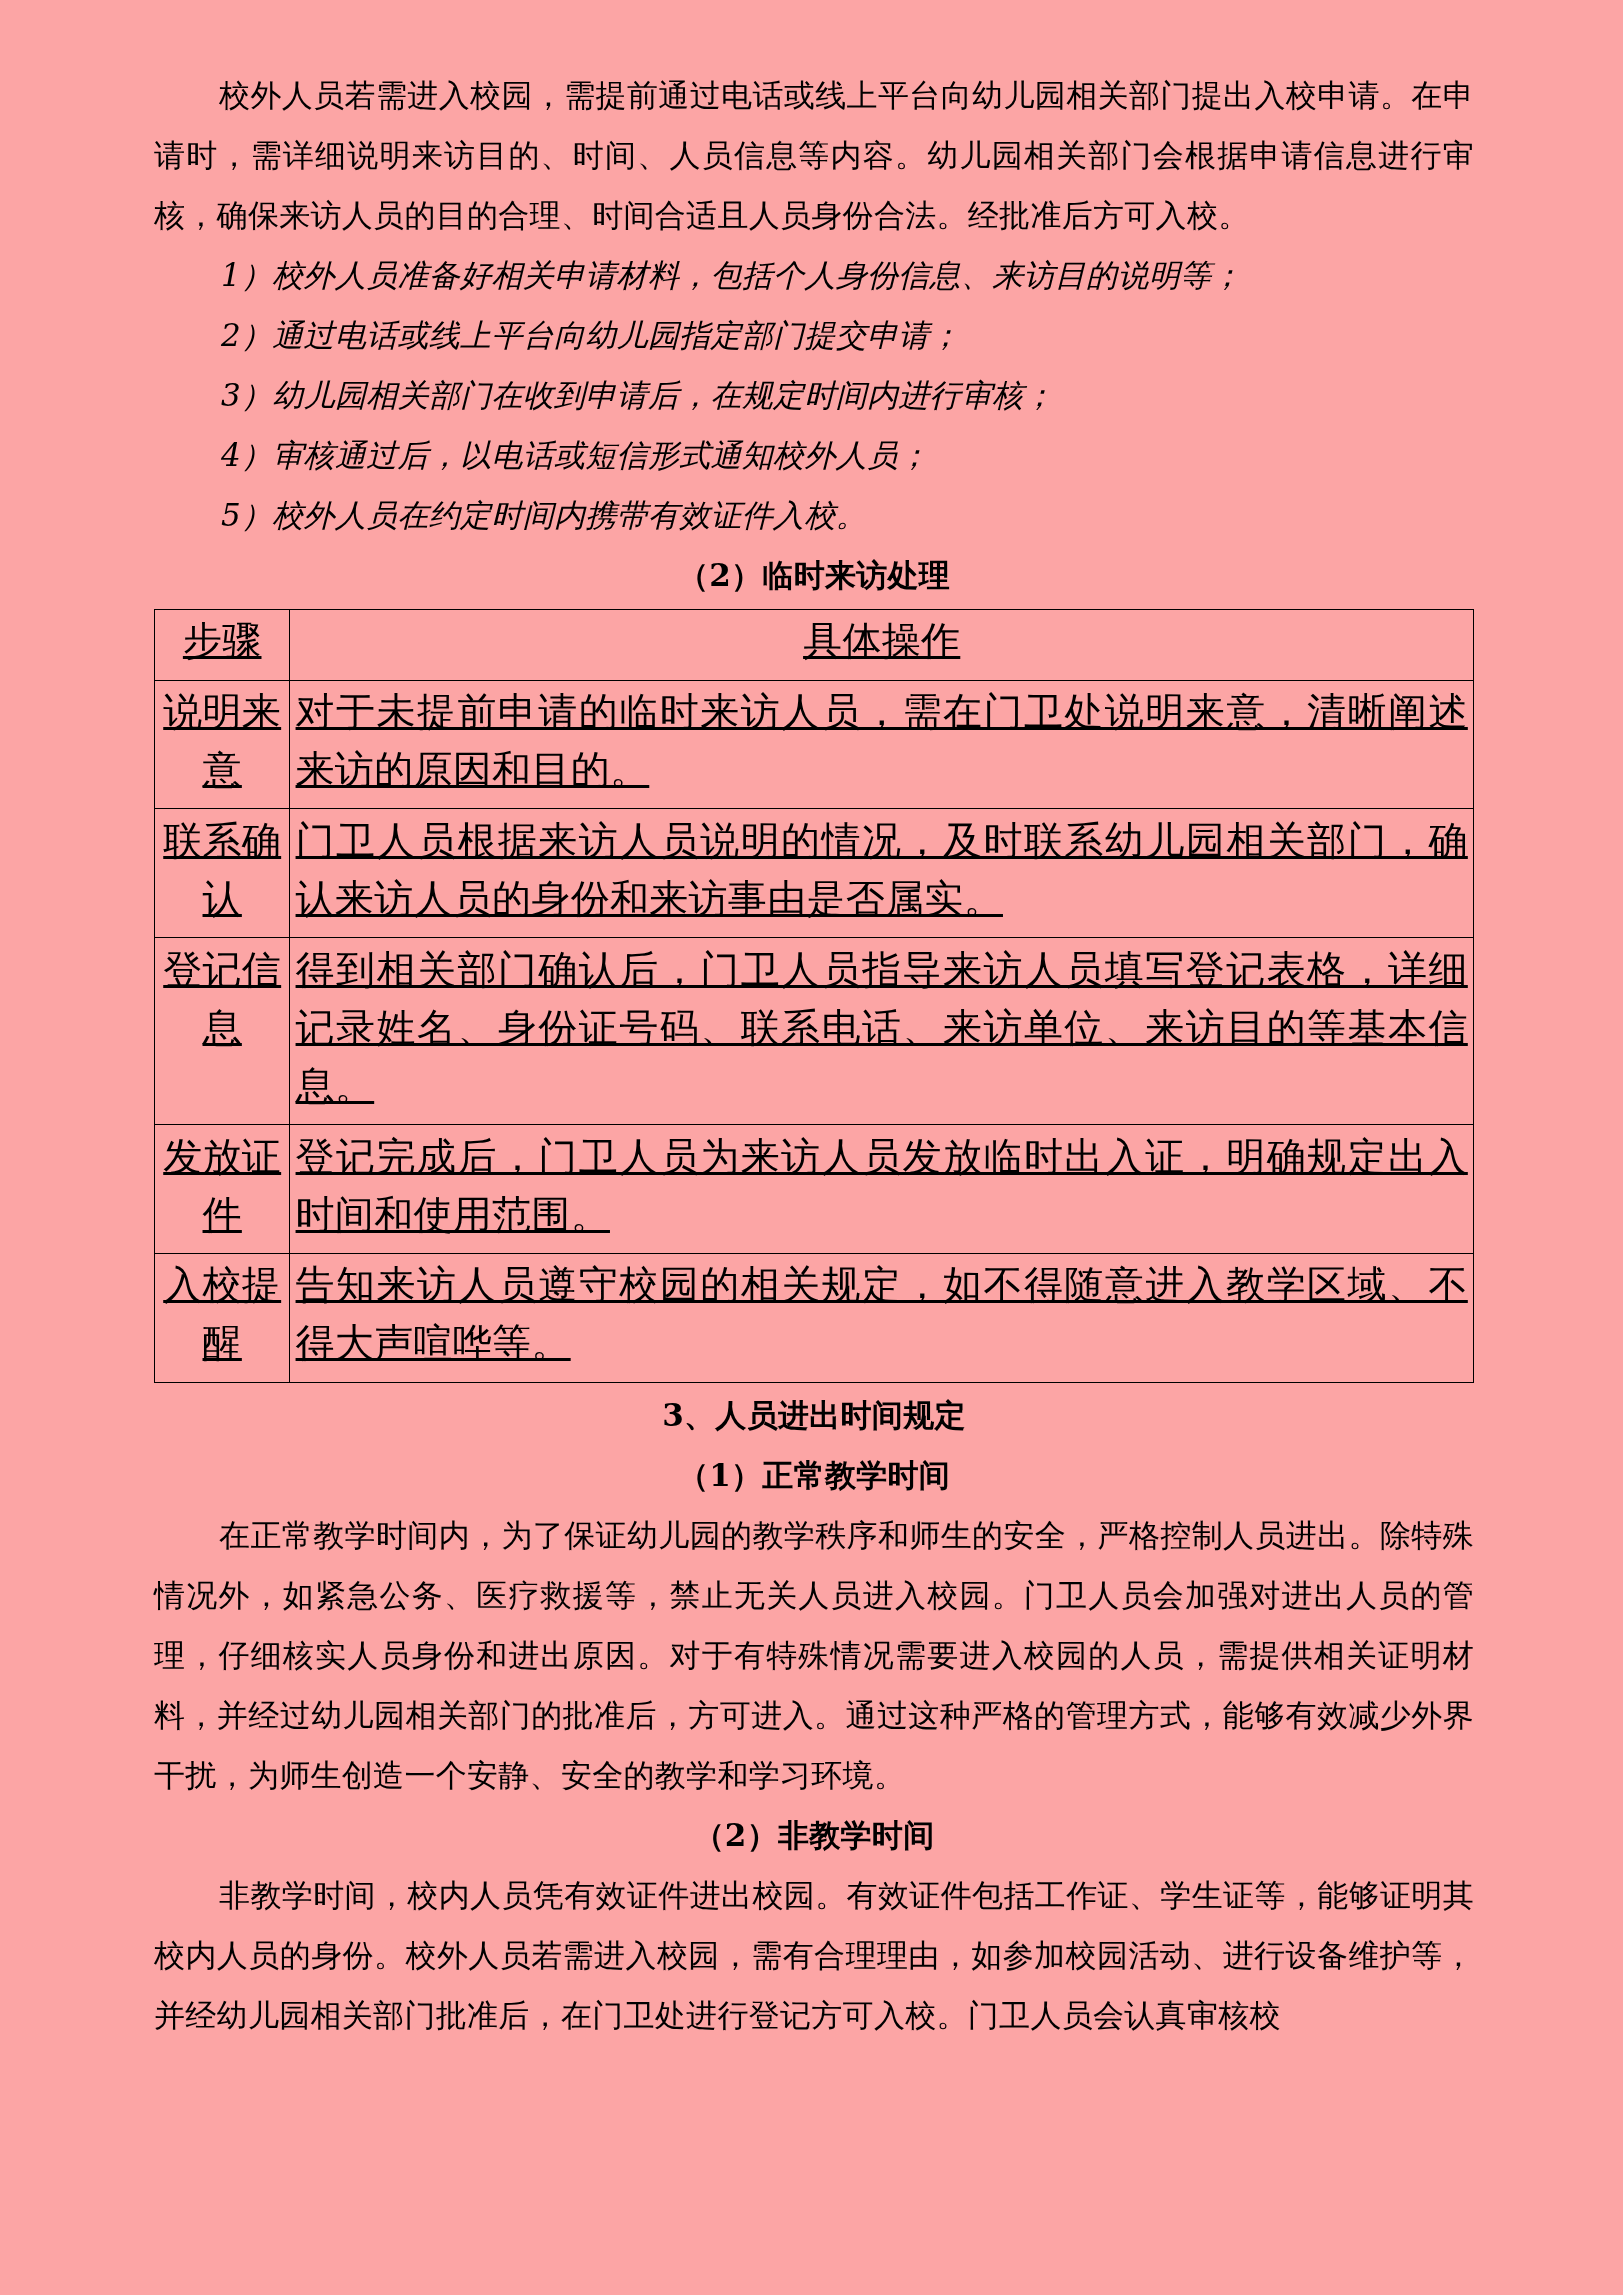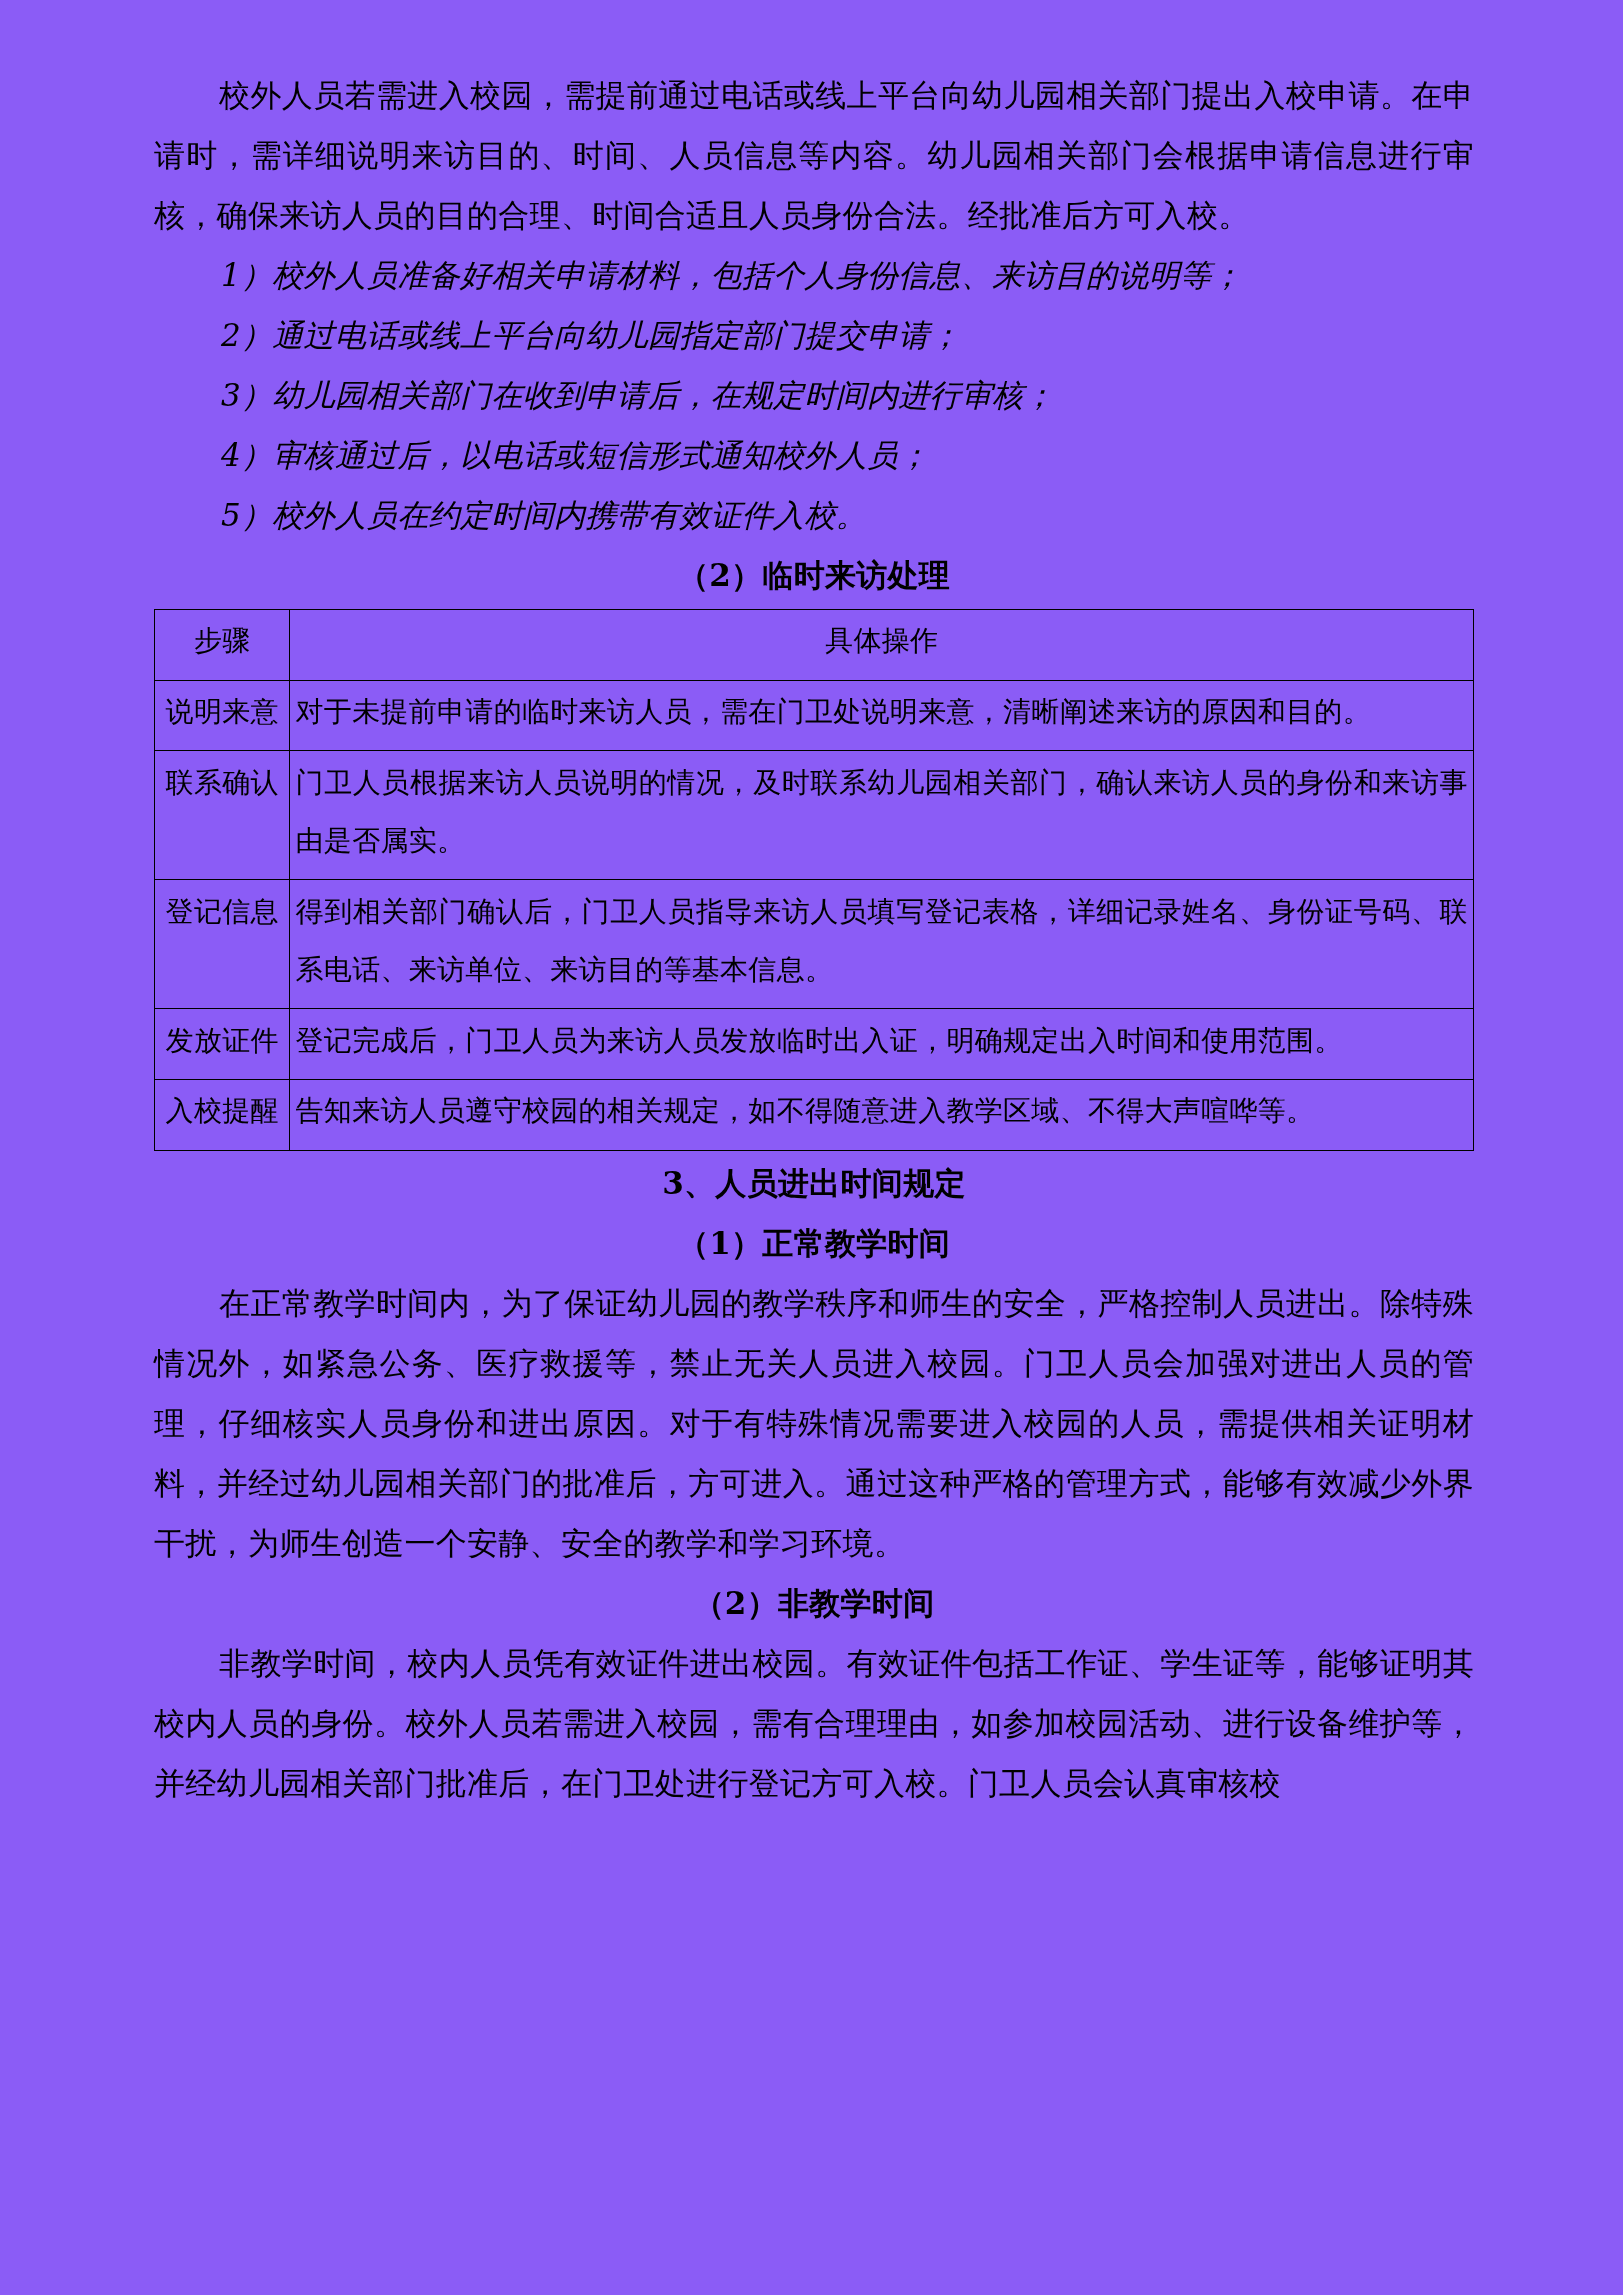"校外人员若需进入校园，需提前通过电话或线上平台向幼儿园相关部门提出入校申请。在申" .page { background: #8b5cf6 -> #fca5a5 }
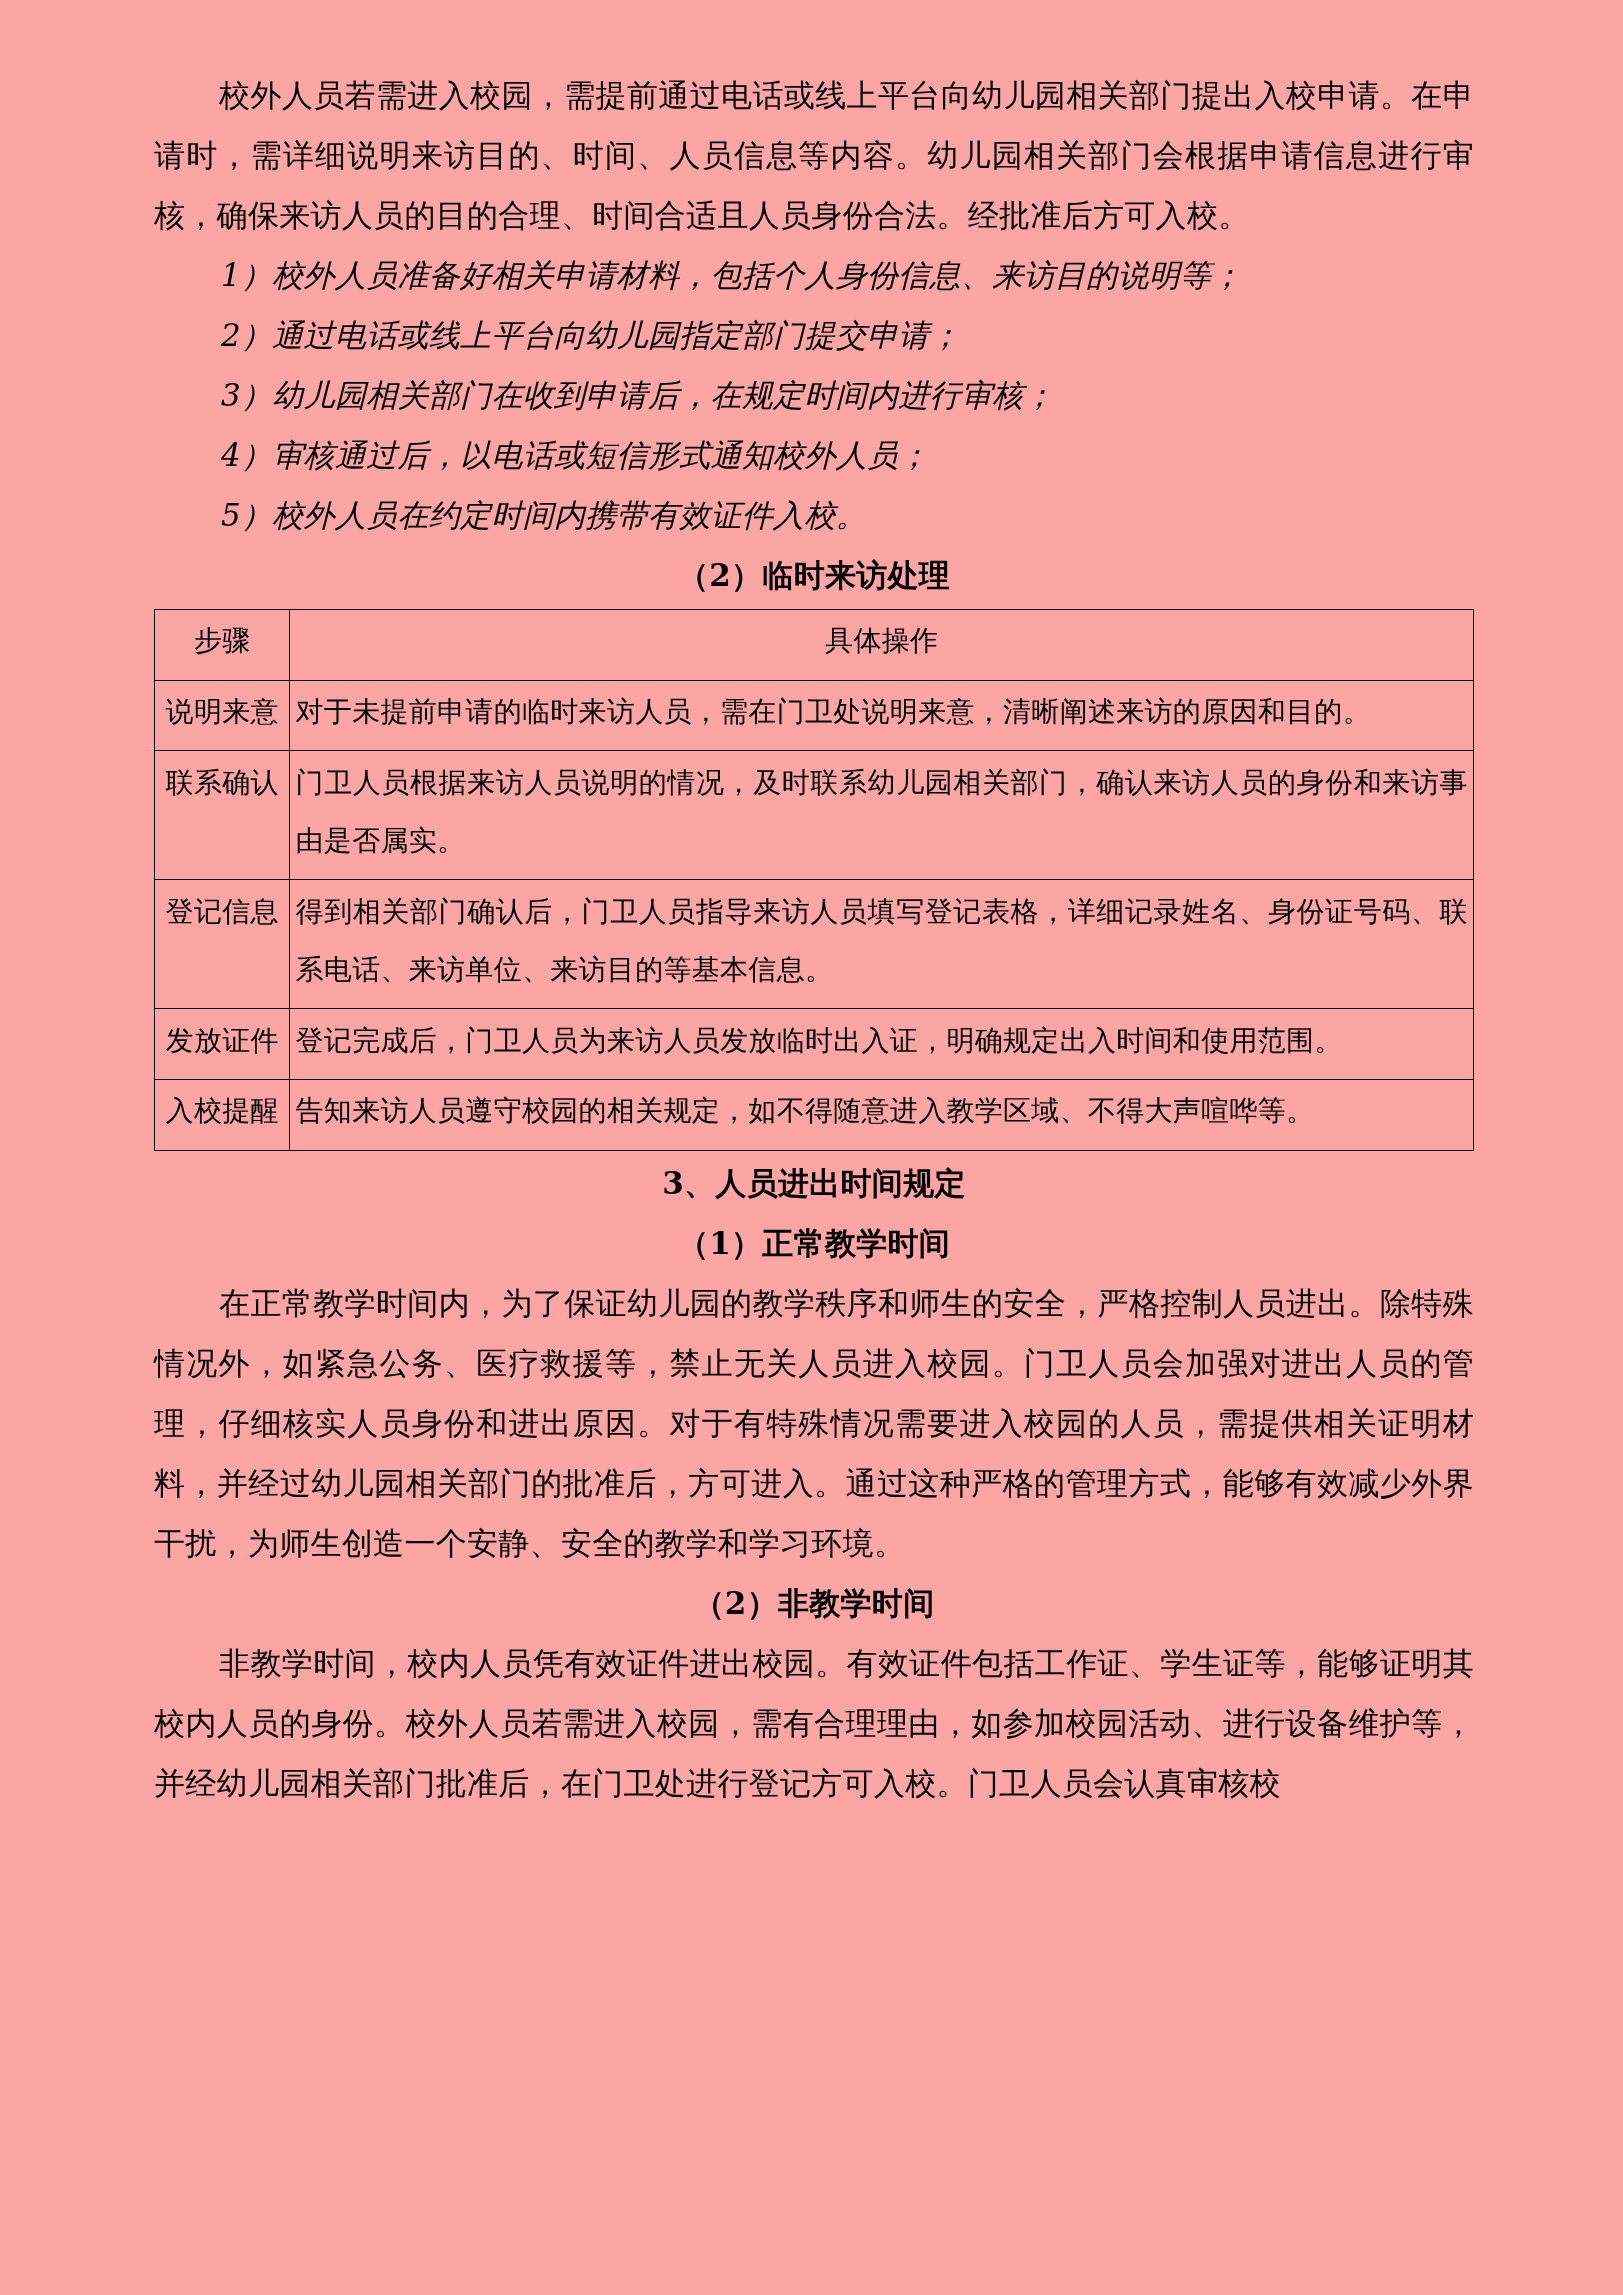"步骤" table.steps td { font-size: 28px -> 39px; text-decoration: none -> underline }
